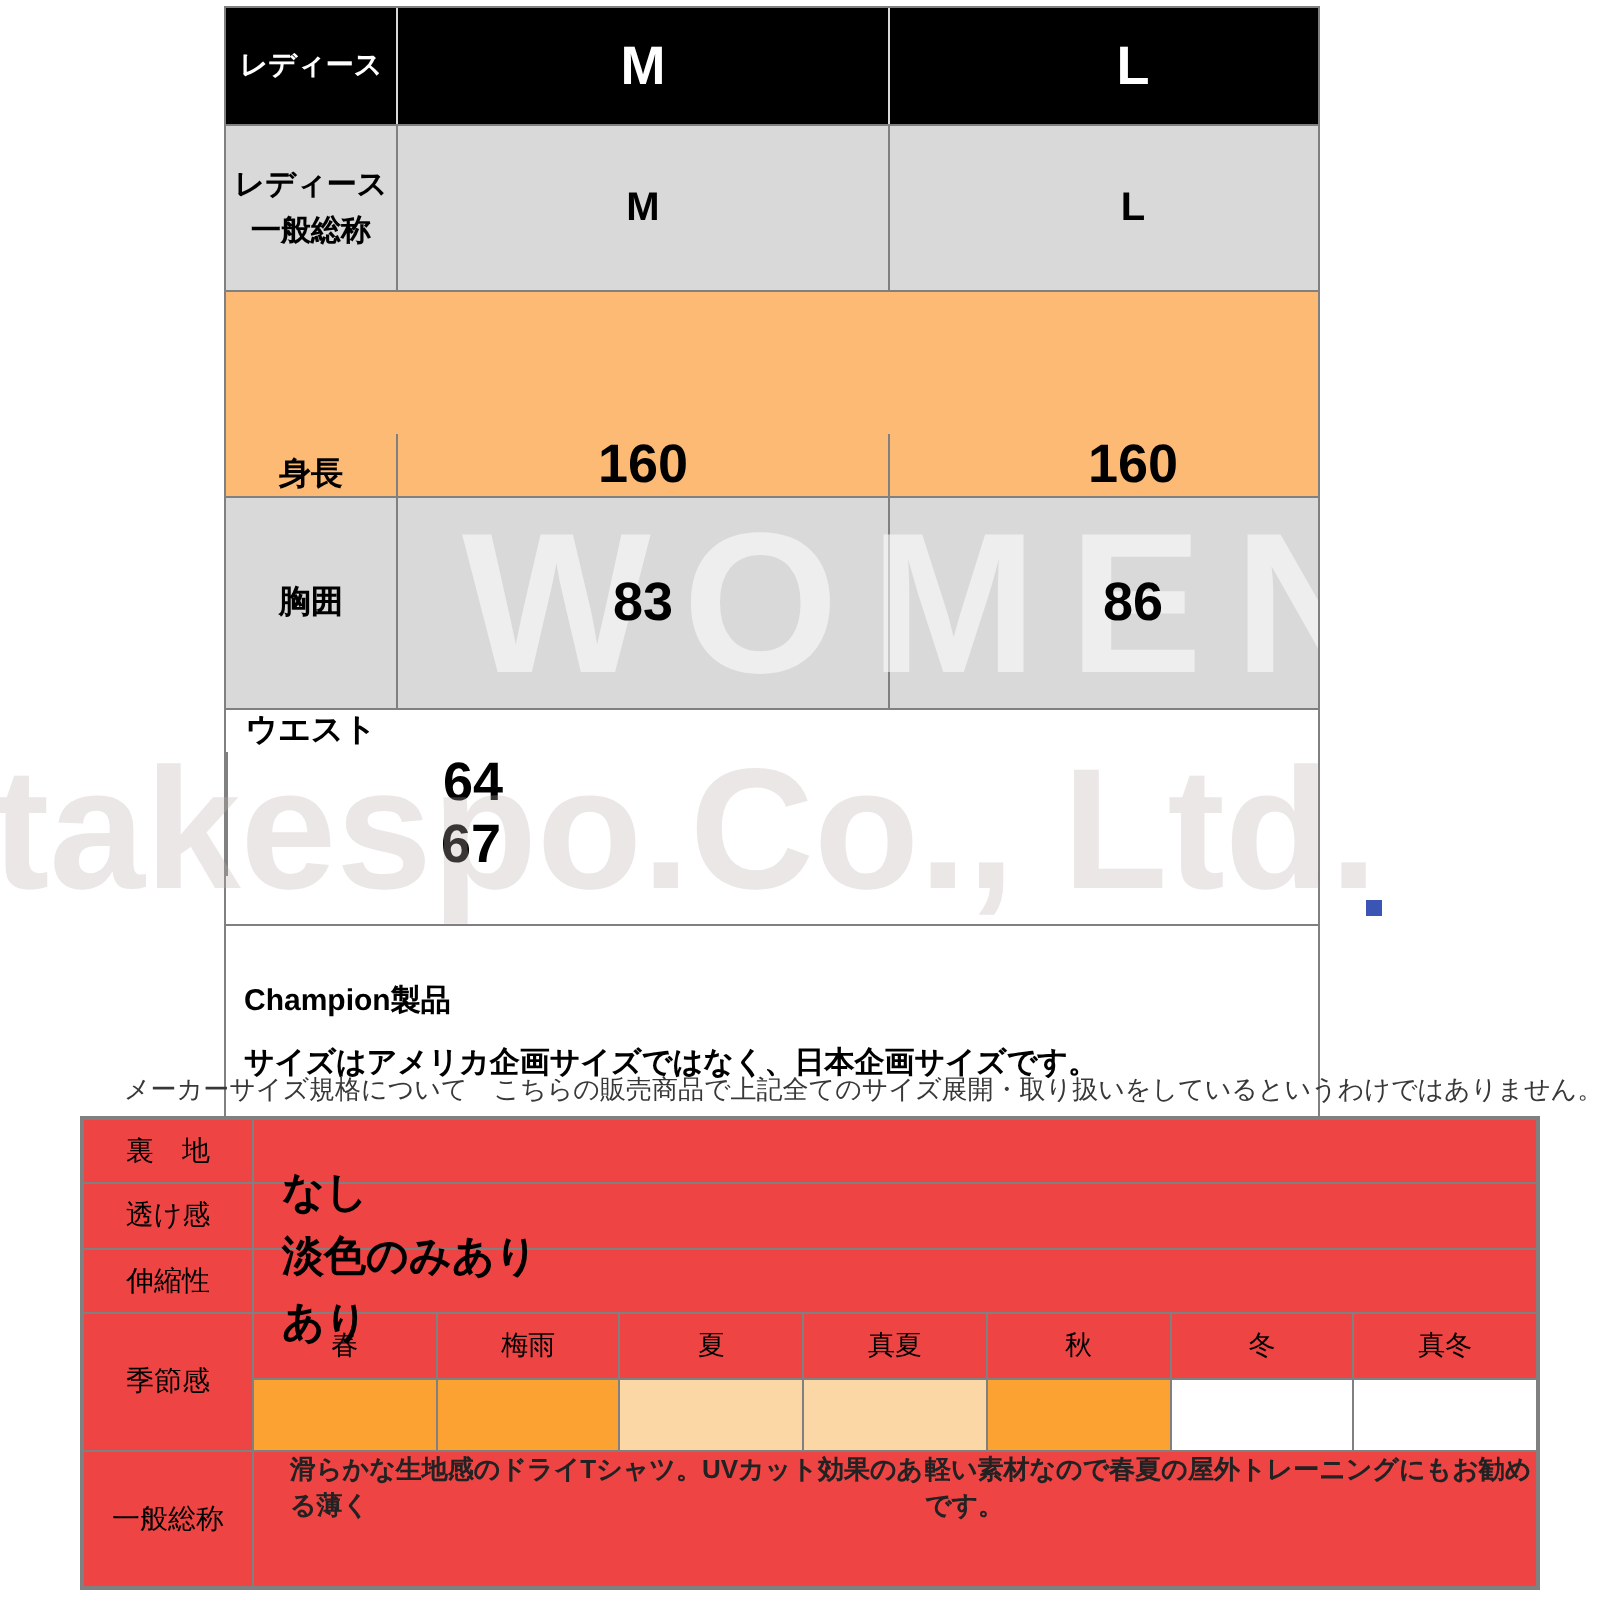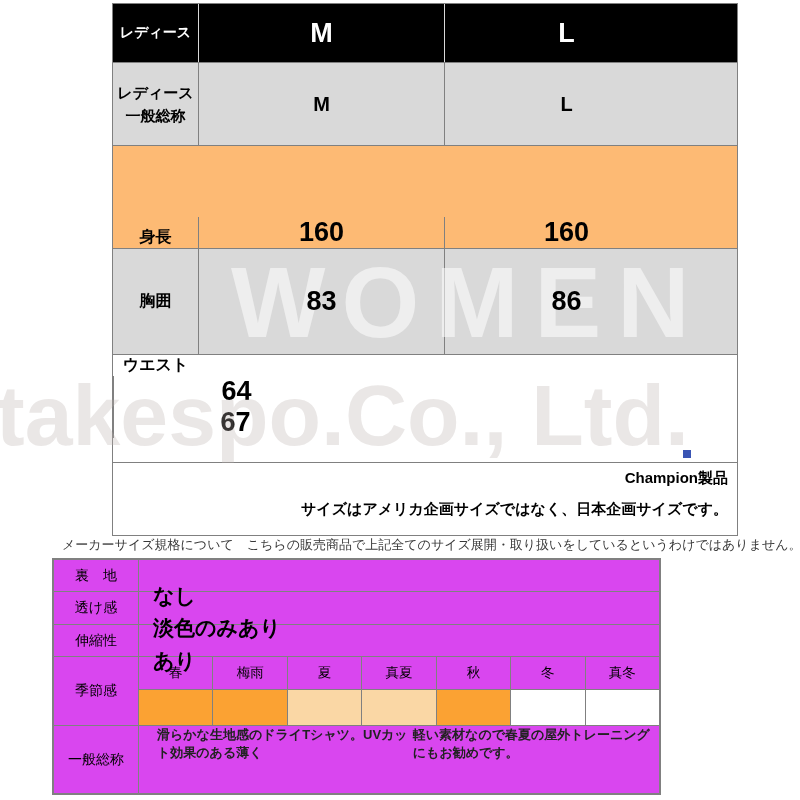"レディース" .size-table { width: 626px -> 548px }
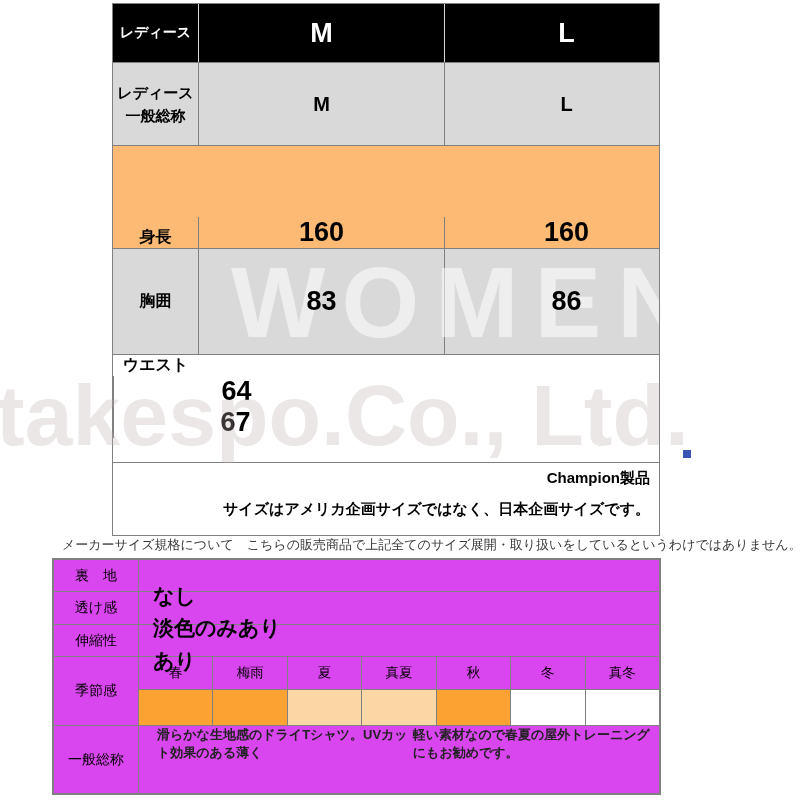"Champion製品" .tfoot { padding: 0 9px 10px 9px -> 23px 9px 10px 9px; text-align: right -> left }
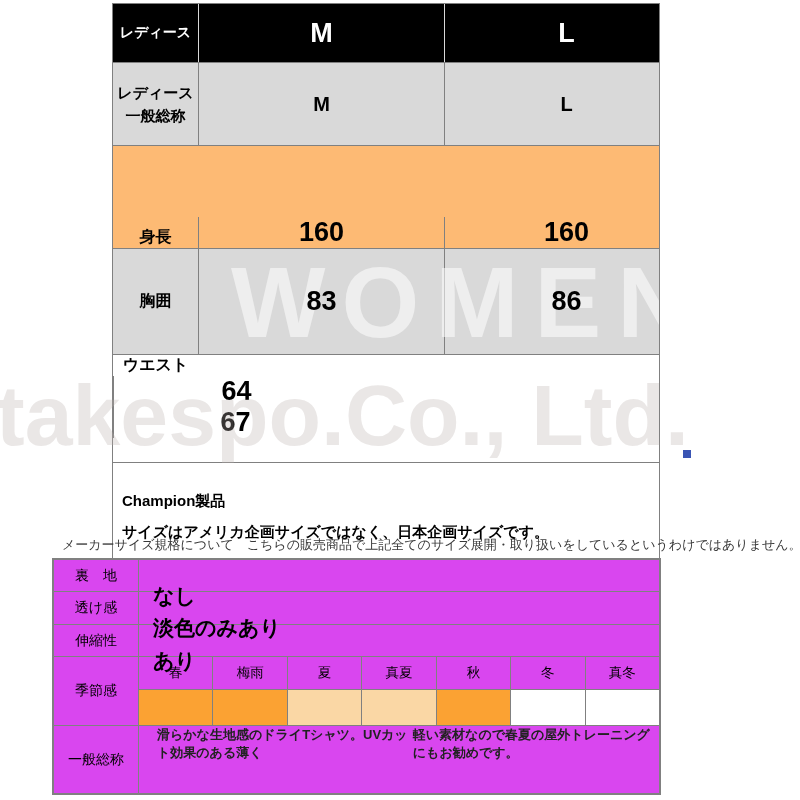"裏 地" .spec-table { background: #d946ef -> #ef4444; left: 52px -> 40px; width: 609px -> 730px }
